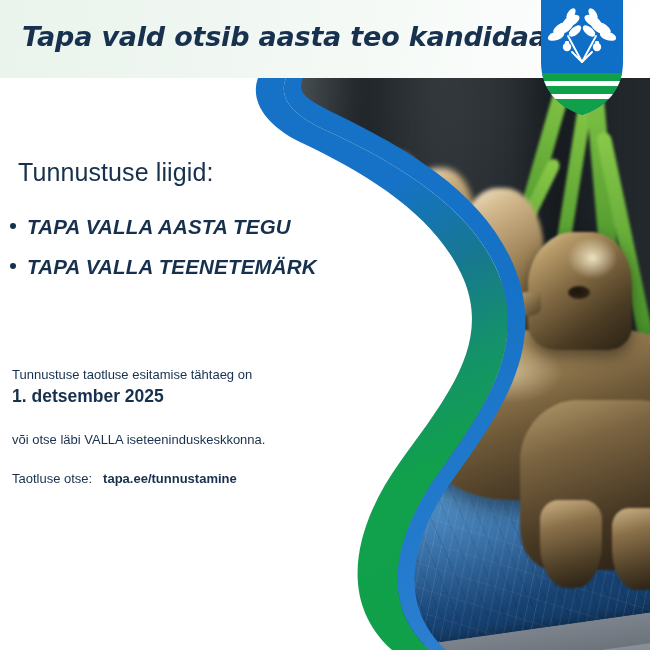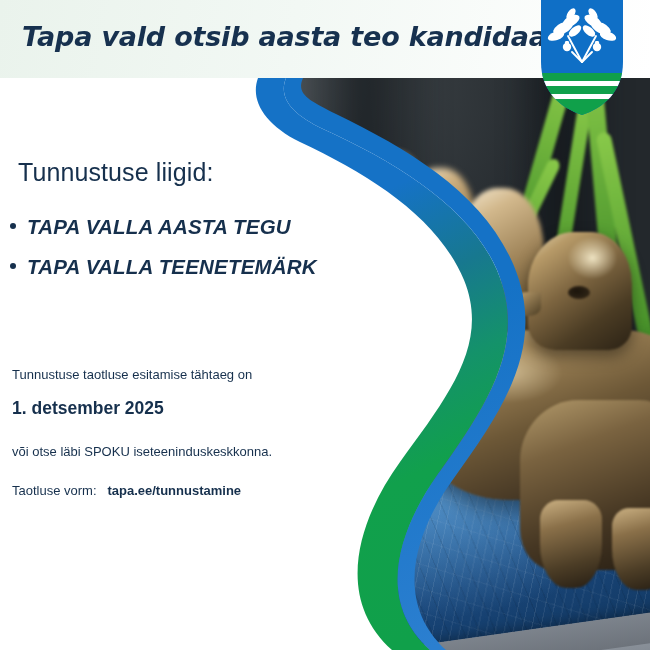"1. detsember 2025" .ln.b { margin-top: 12px -> none }
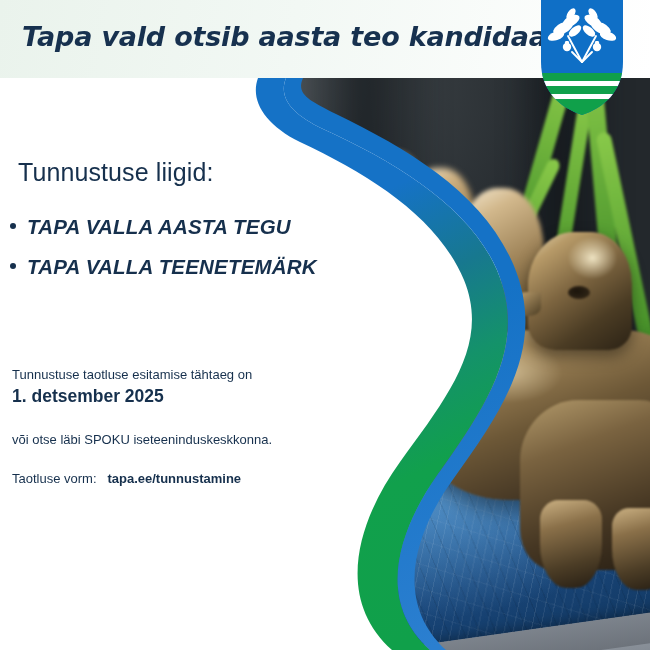"või otse läbi SPOKU" div.ln { text: SPOKU -> VALLA }
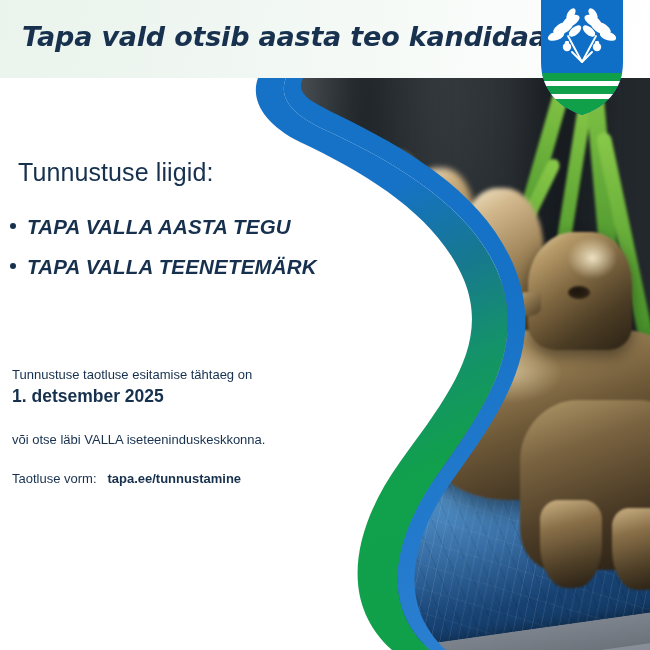"Taotluse vorm:" span { text: vorm -> otse }
